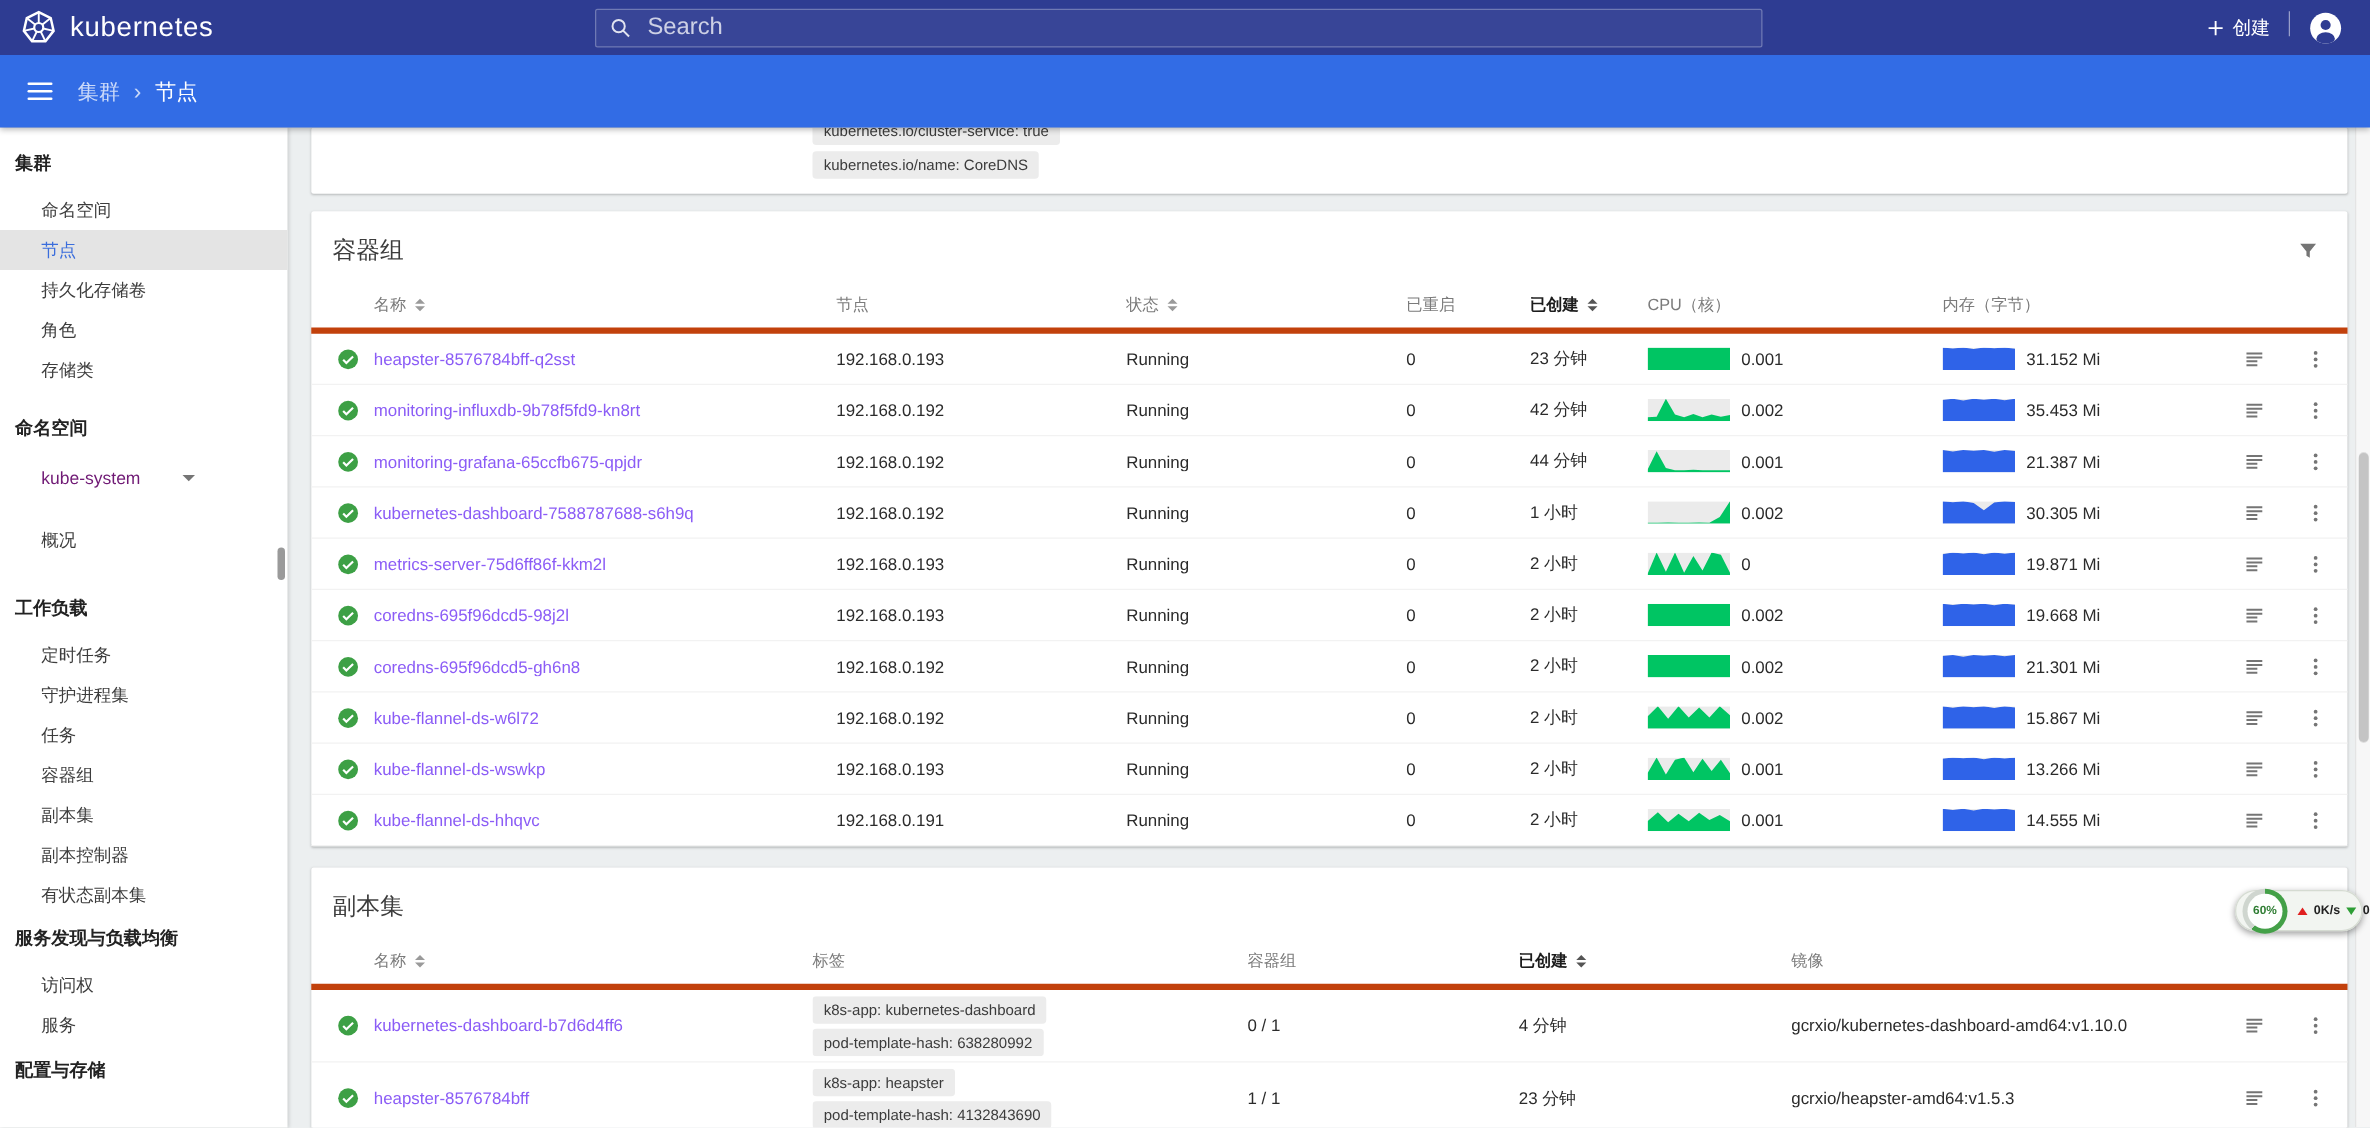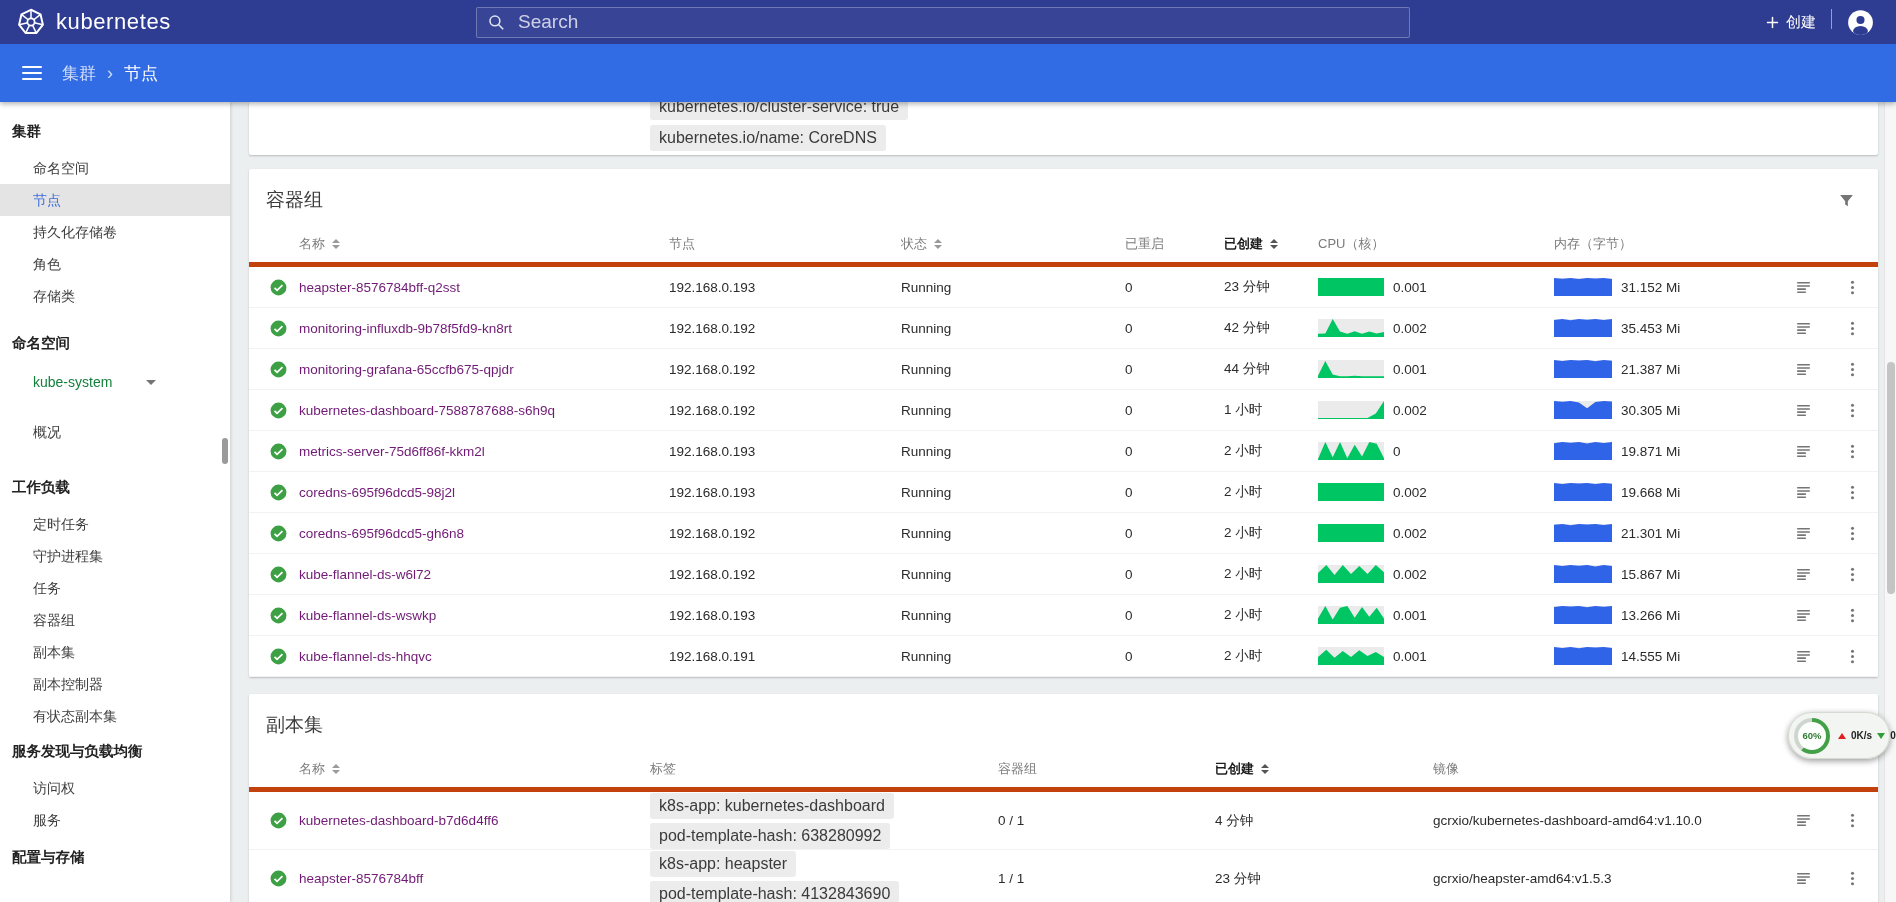"kubernetes.io/cluster-service: true" .chip { font-size: 16px -> 12px }
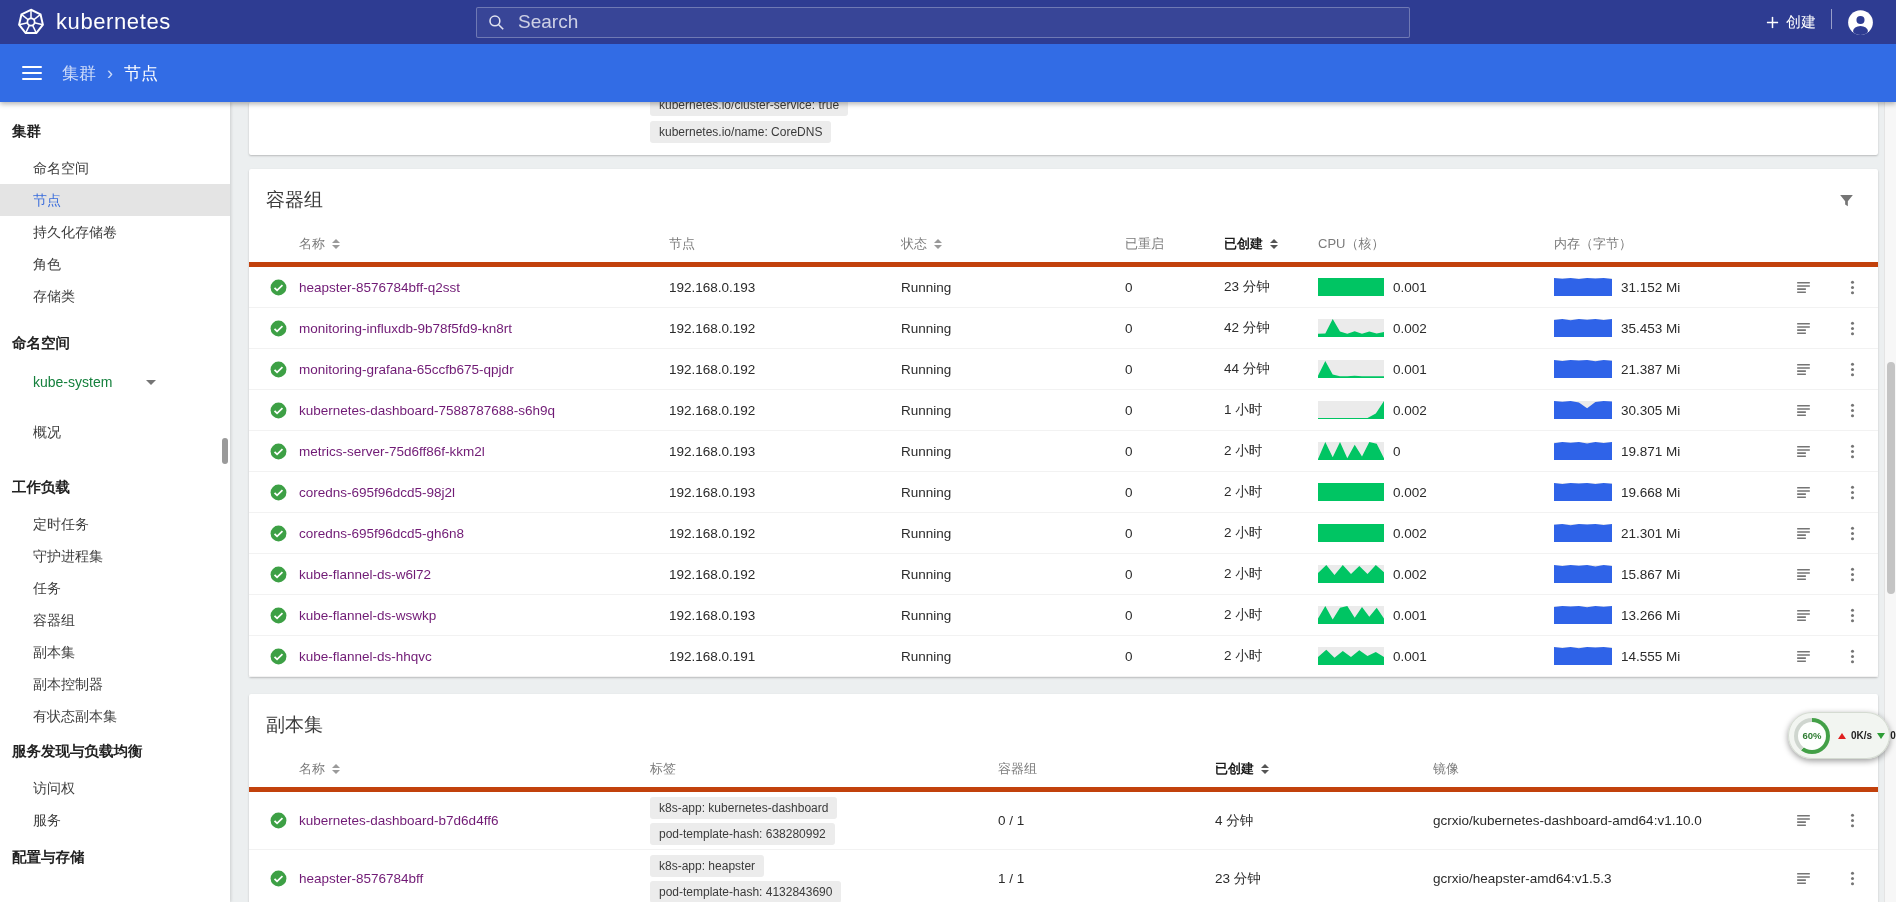"heapster-8576784bff-q2sst" .link { color: #701a75 -> #8b5cf6 }
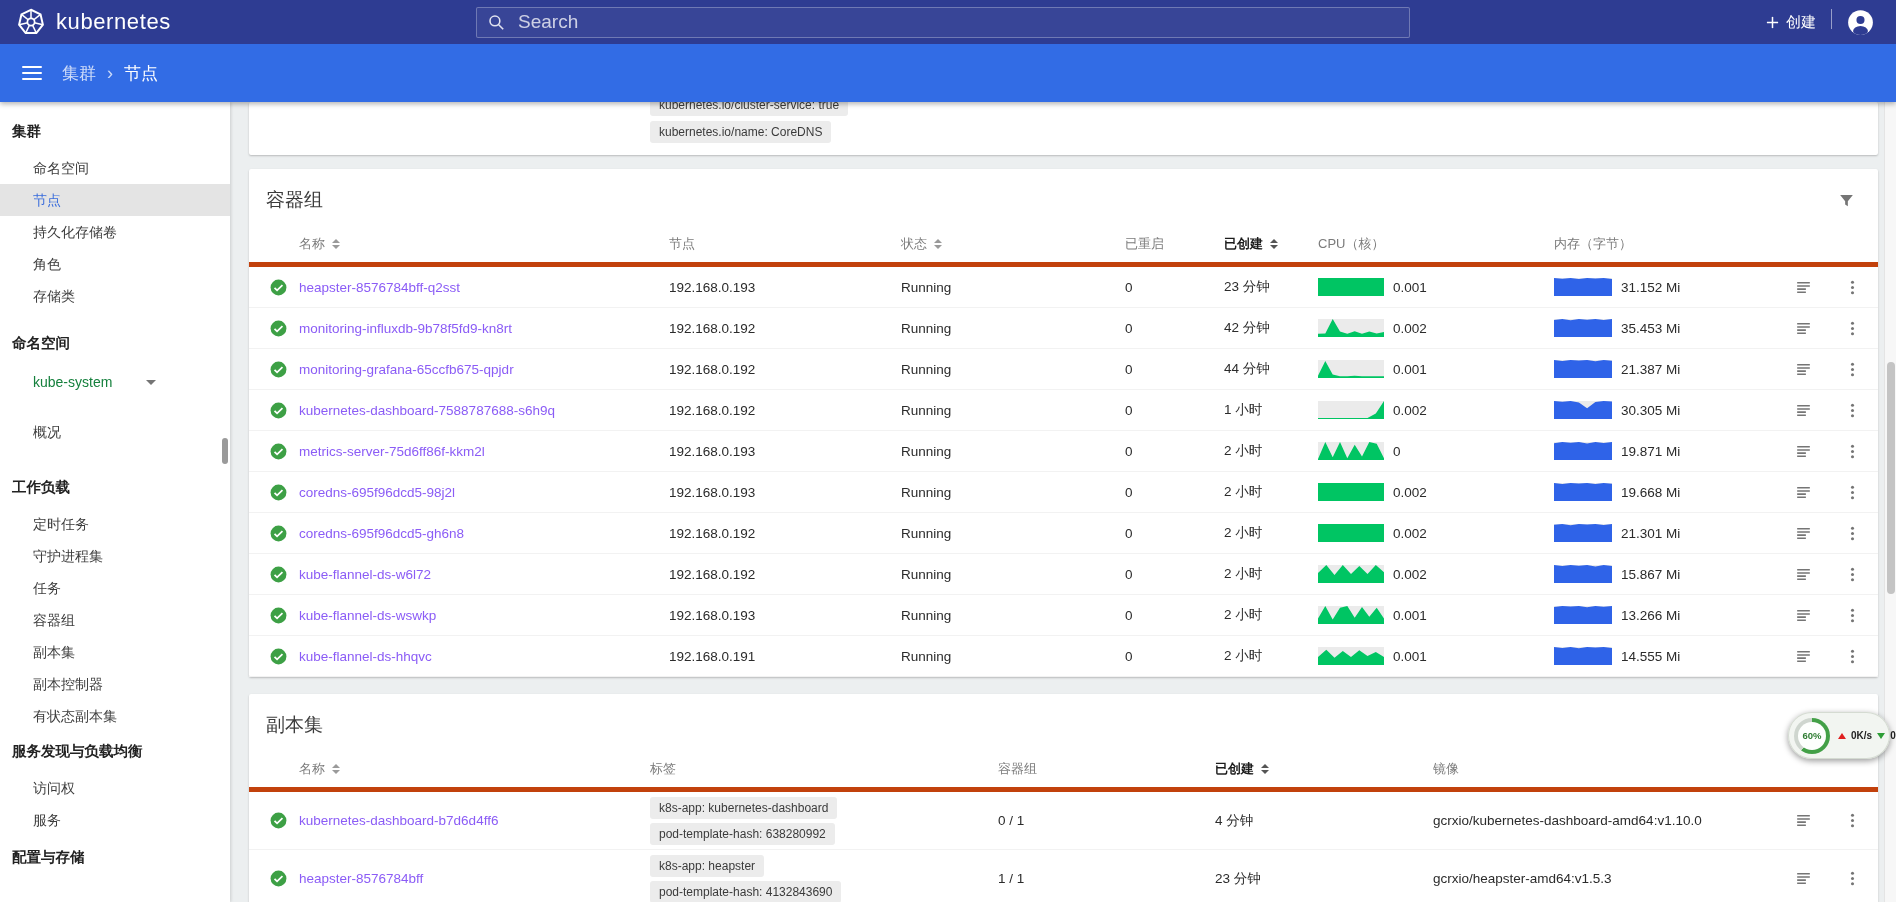"kube-system" .ns-select { color: #15803d -> #701a75 }
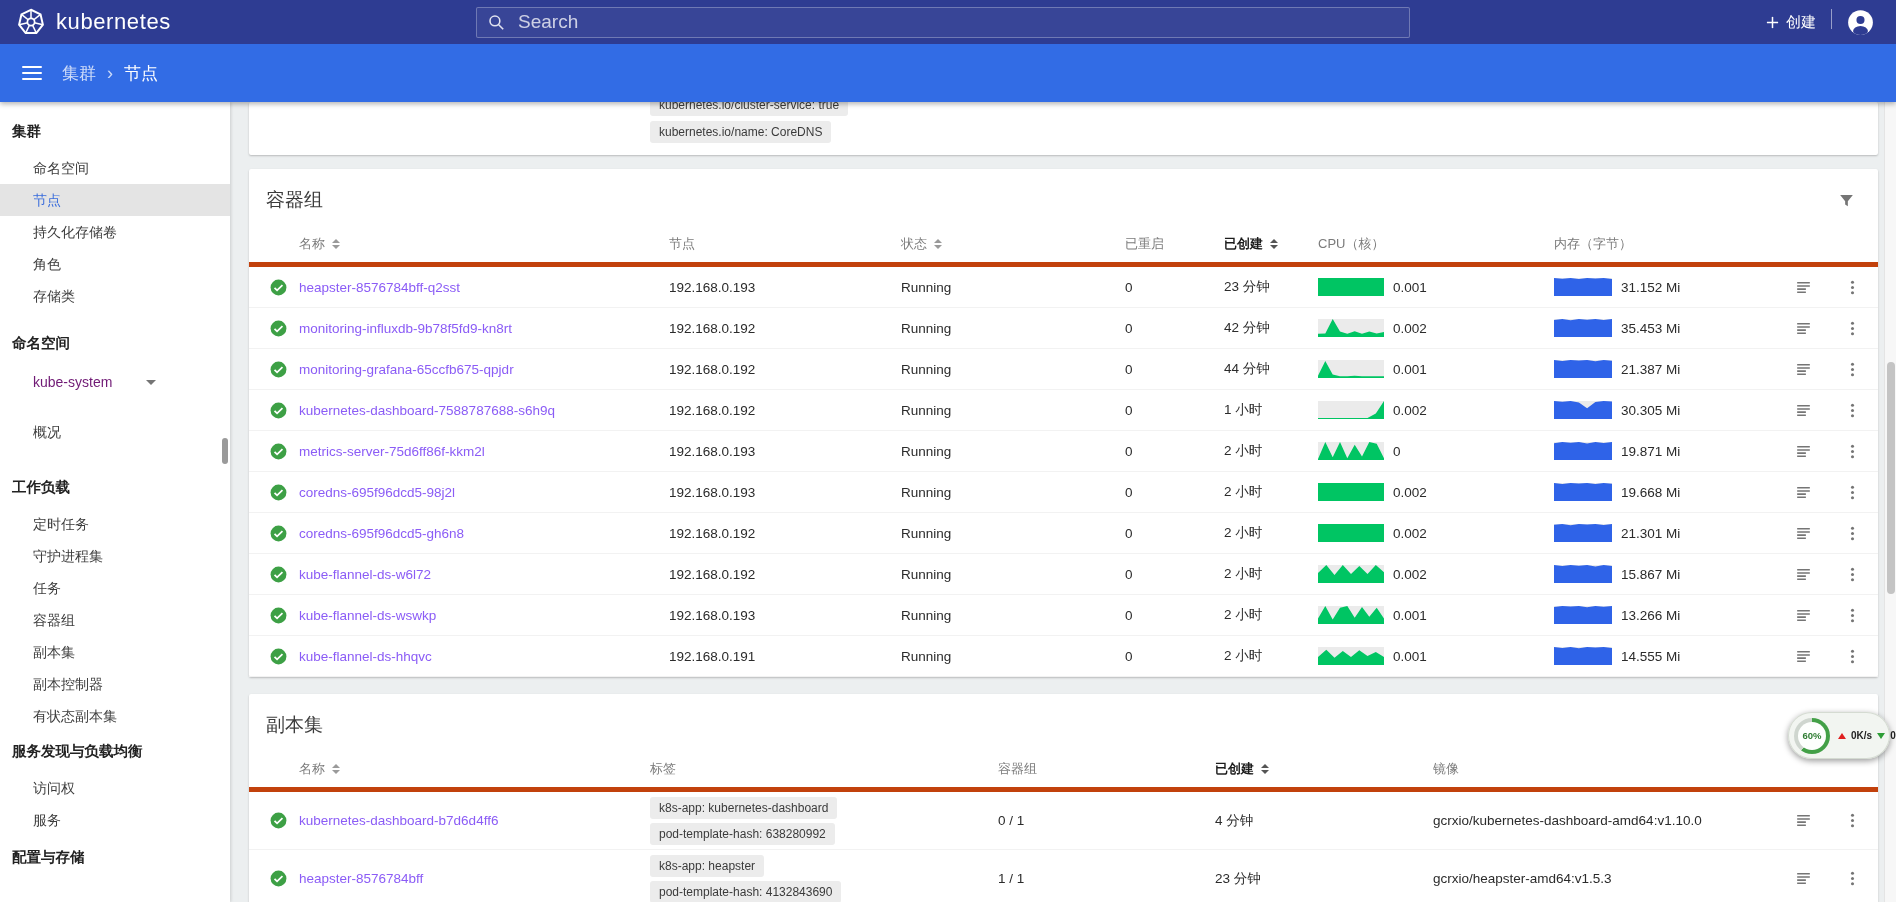"60%" .monitor { height: 47px -> 33px }
